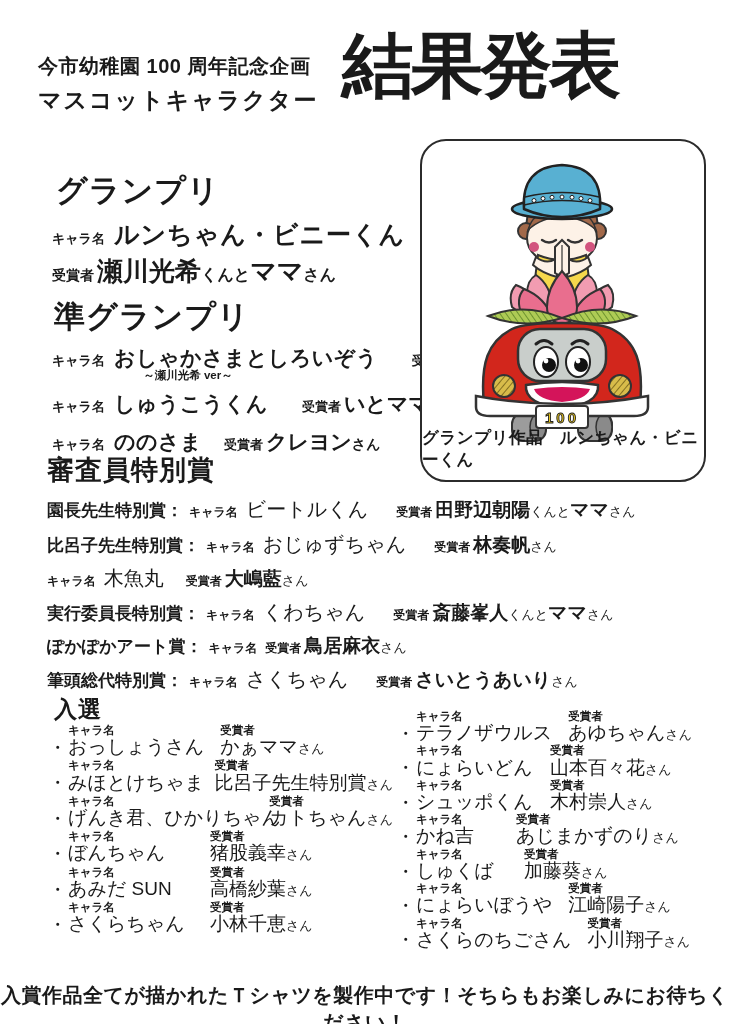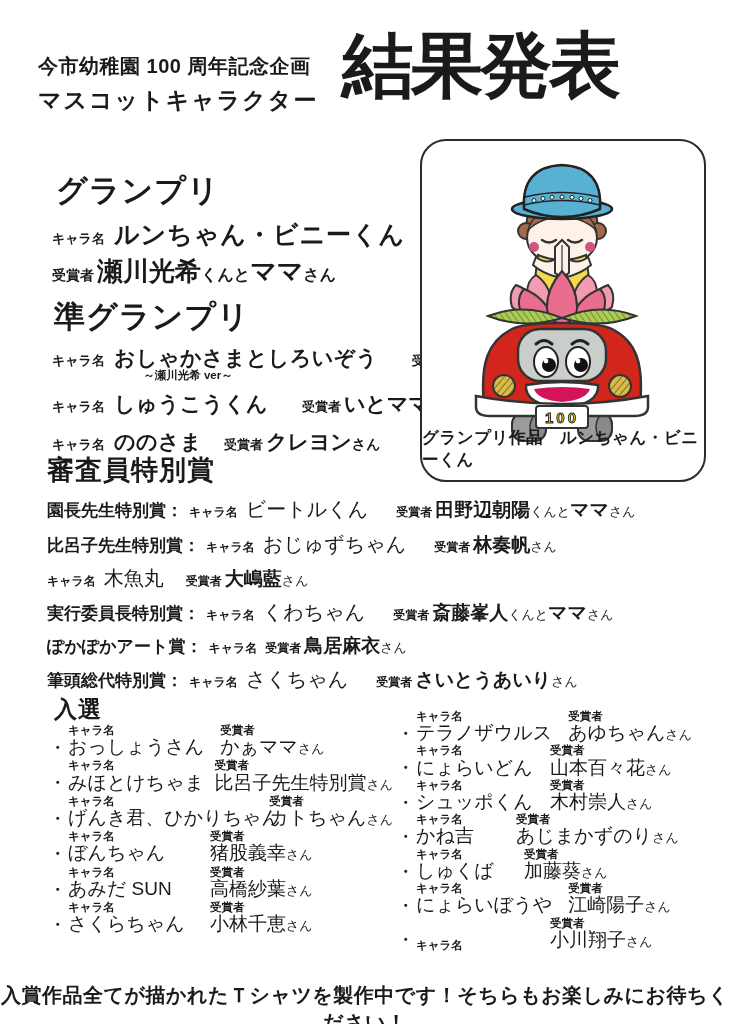"さくらのちごさん" span.ename { html: none -> <span>さくらのちごさん</span> }
